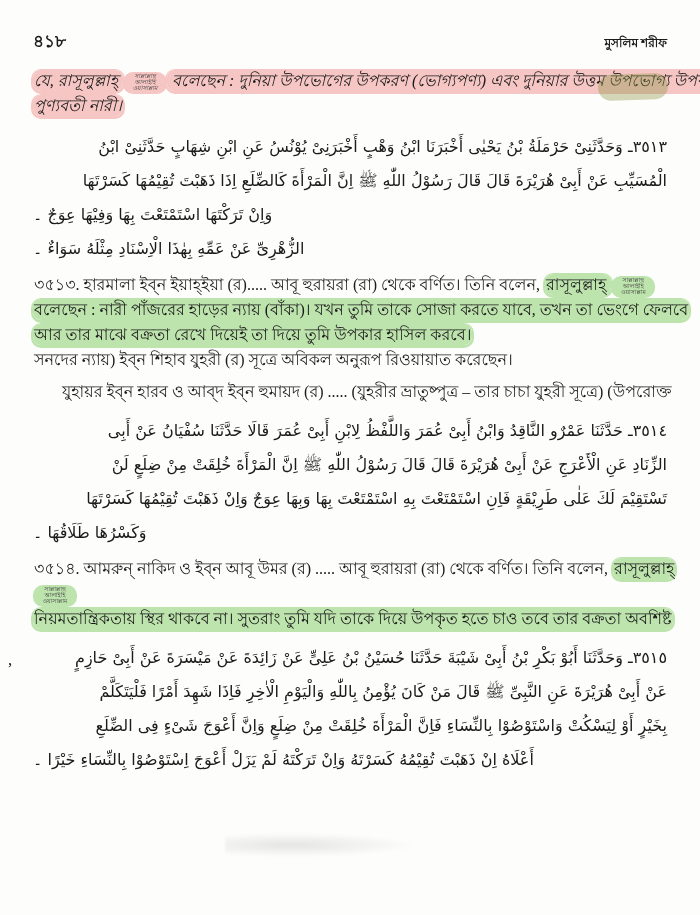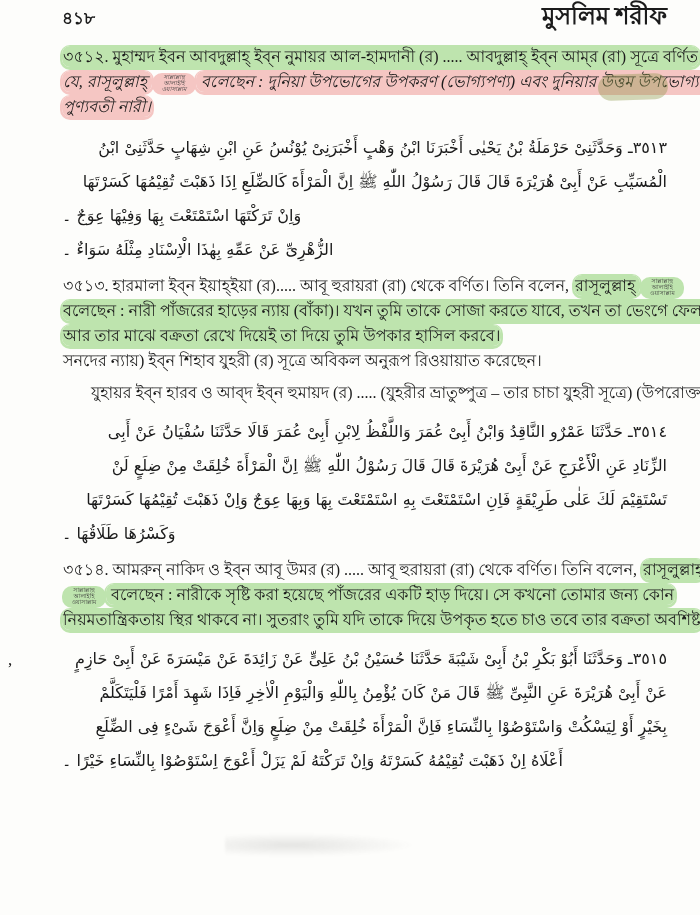"৪১৮" .inner { margin-left: 29px -> none; padding: 4px 33px 0 33px -> 30px 33px 0 33px }
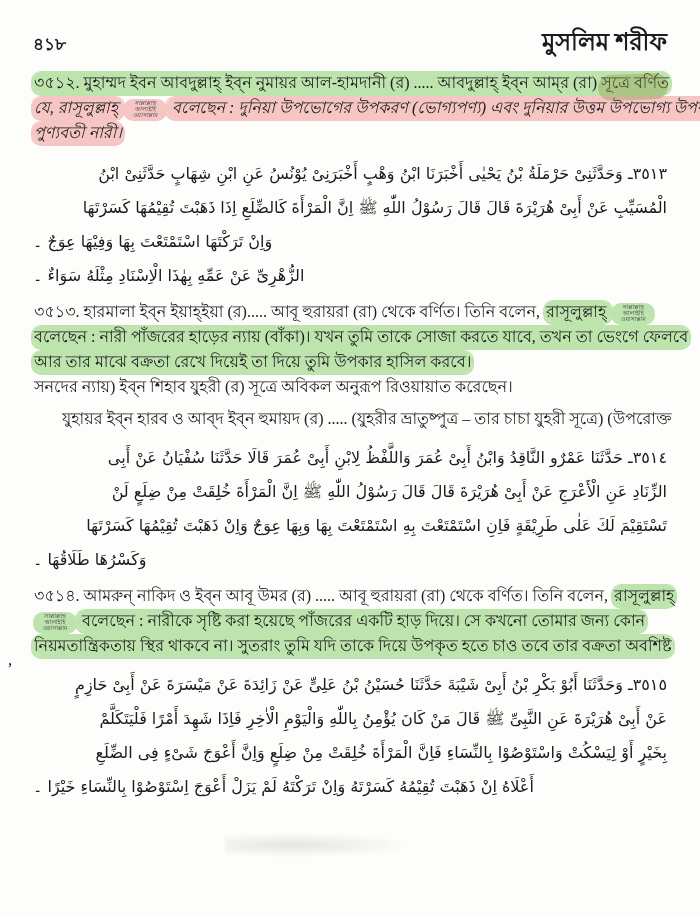"মুসলিম শরীফ" .book-title { font-size: 24px -> 12px }
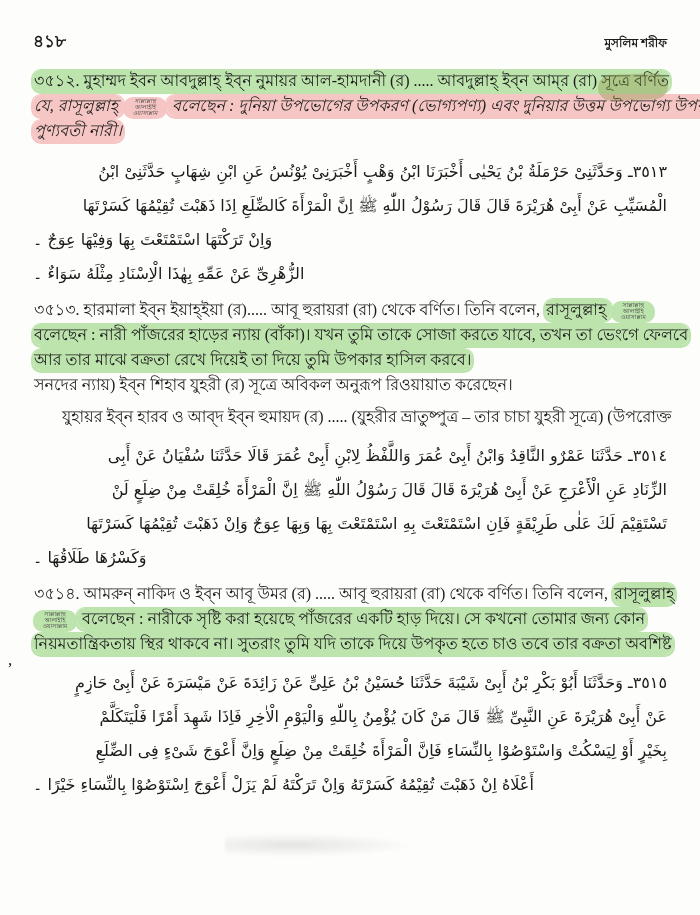"৩৫১২. মুহাম্মদ ইবন আবদুল্লাহ্ ইব্‌ন" div.bline { html: <div><span>৩৫১২. মুহাম্মদ ইবন আবদুল্লাহ্ ইব্‌ন নুমায়র আল-হামদানী (র) ..... আবদুল্লাহ্ ইব্‌ন আম্‌র (রা) সূত্রে বর্ণিত</span></div> -> none }
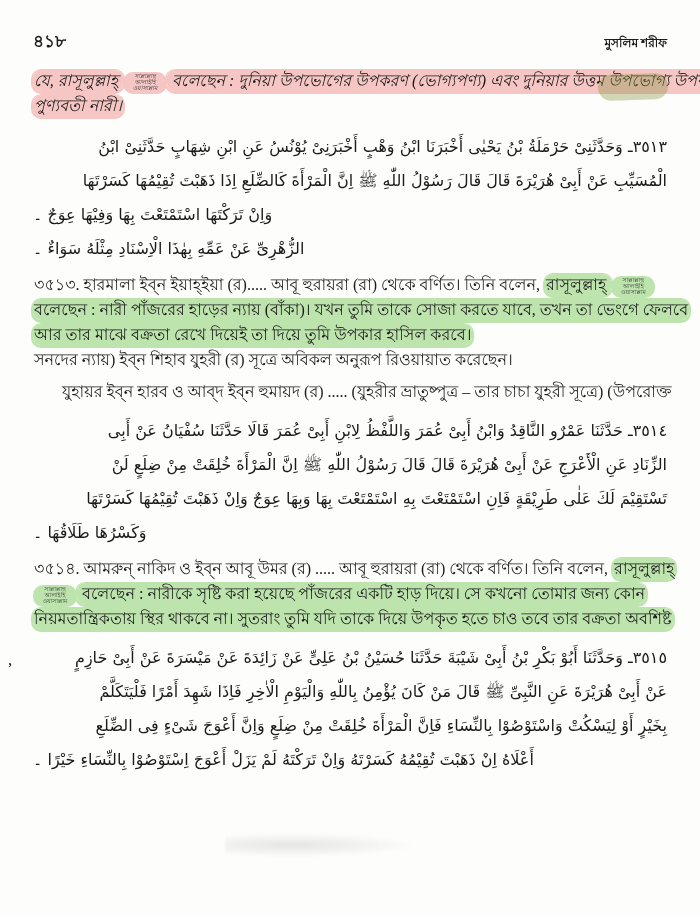"বলেছেন : নারীকে সৃষ্টি করা" span.seg { html: <span> বলেছেন : নারীকে সৃষ্টি করা হয়েছে পাঁজরের একটি হাড় দিয়ে। সে কখনো তোমার জন্য কোন</span> -> none }
